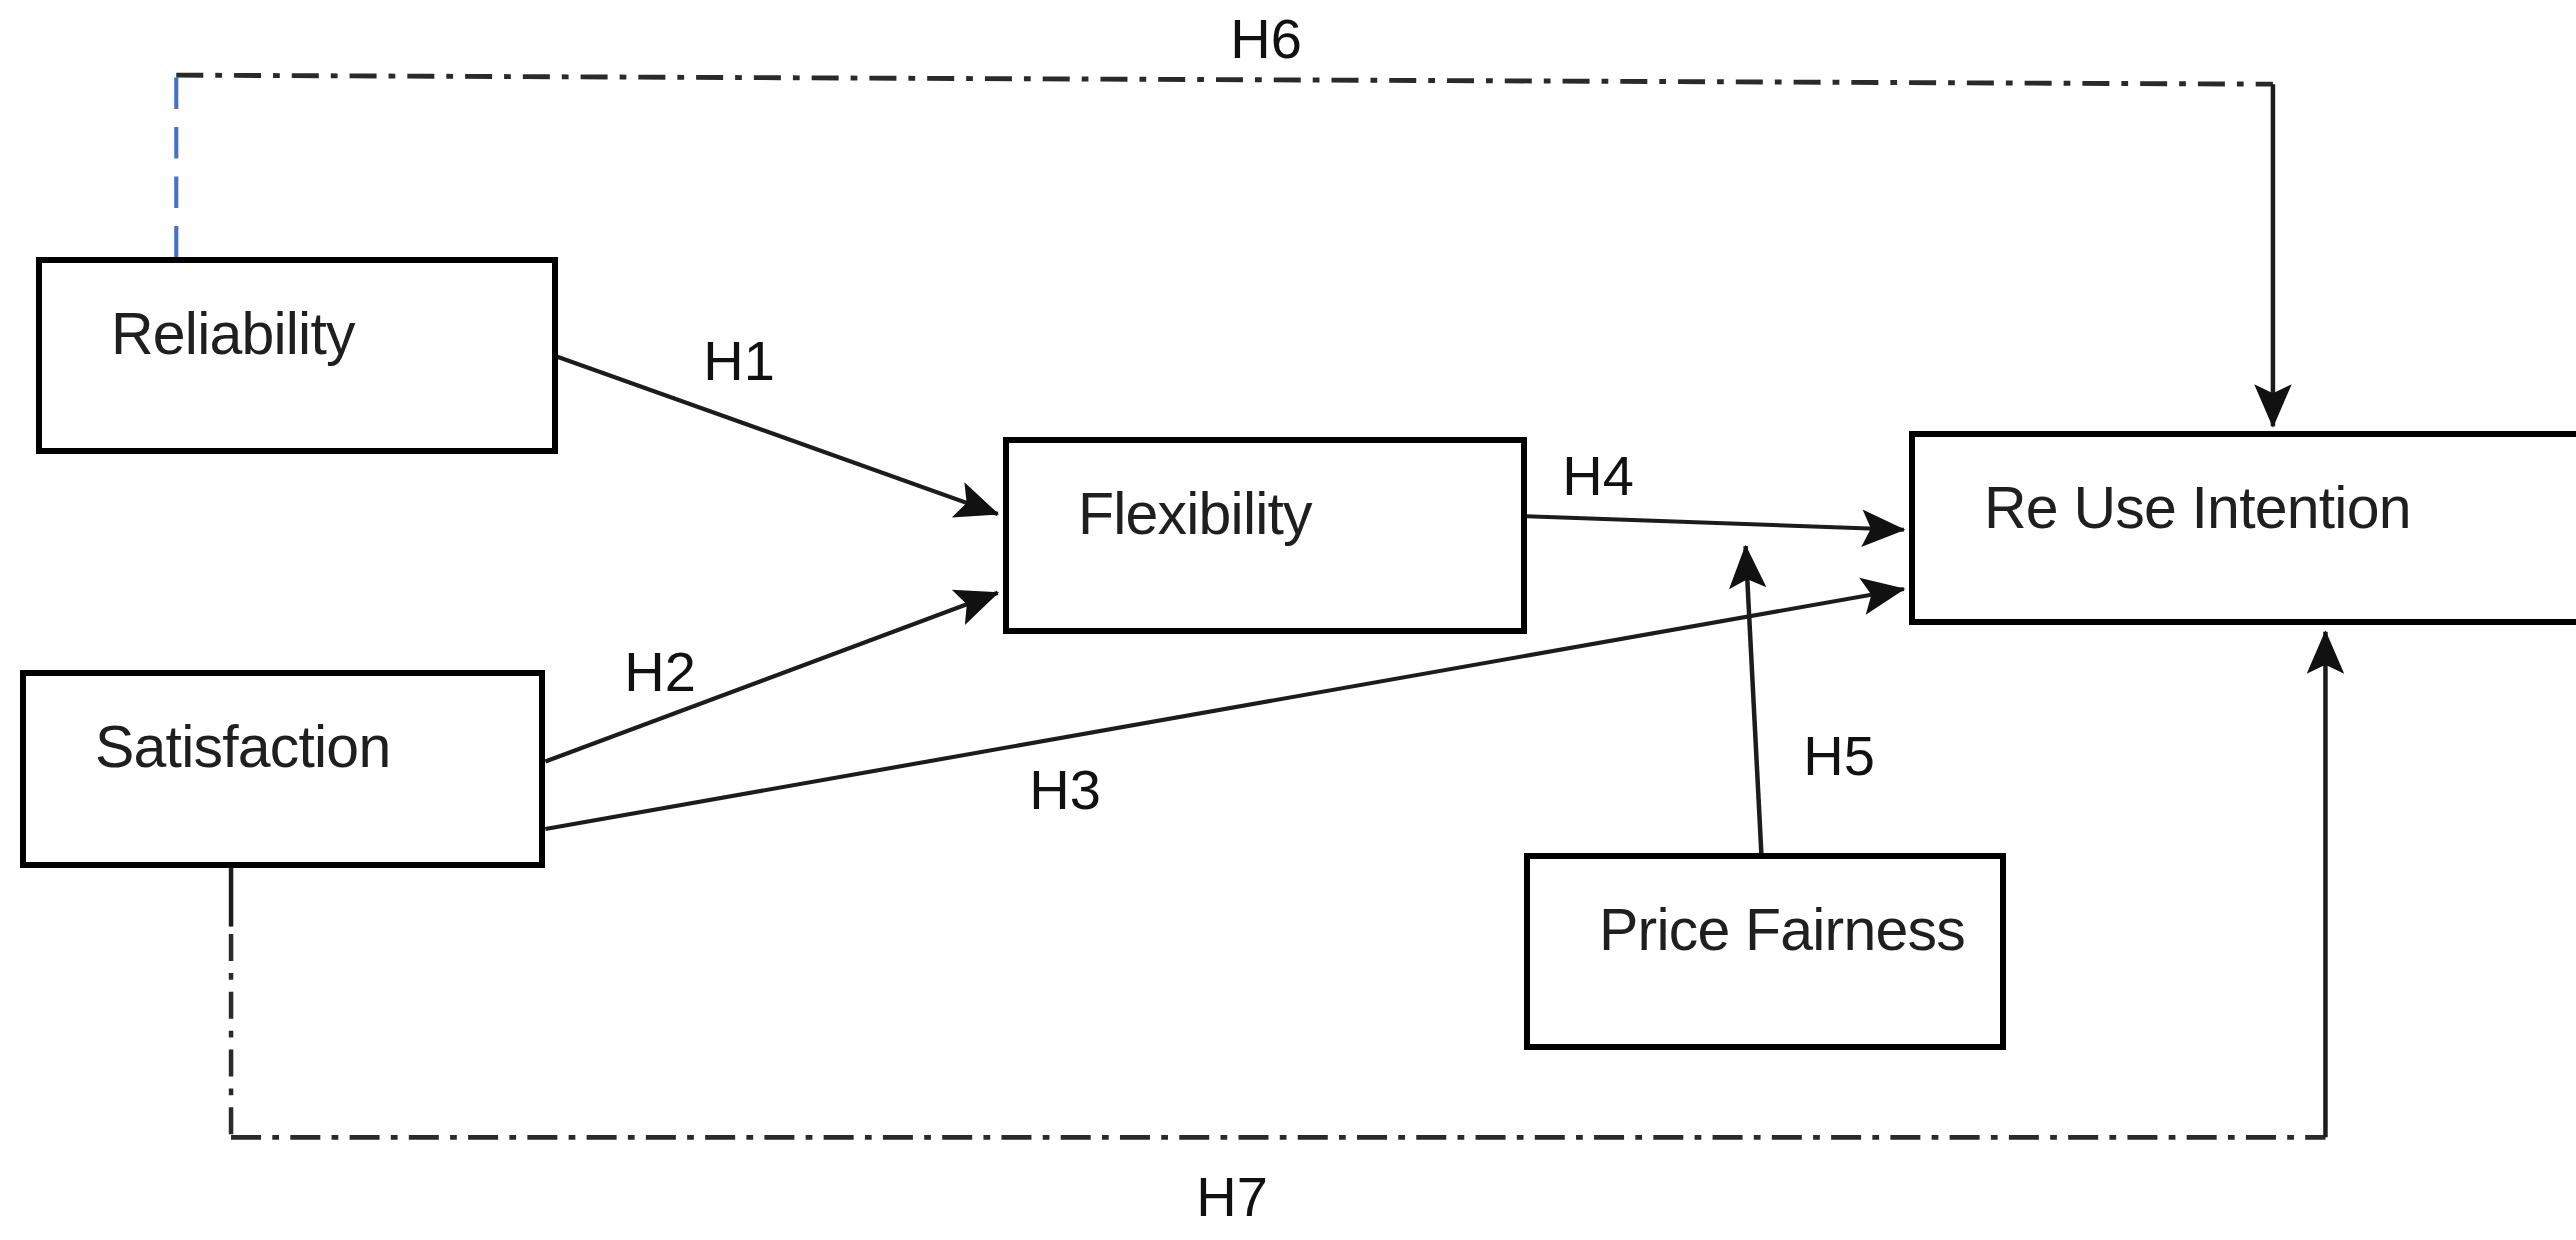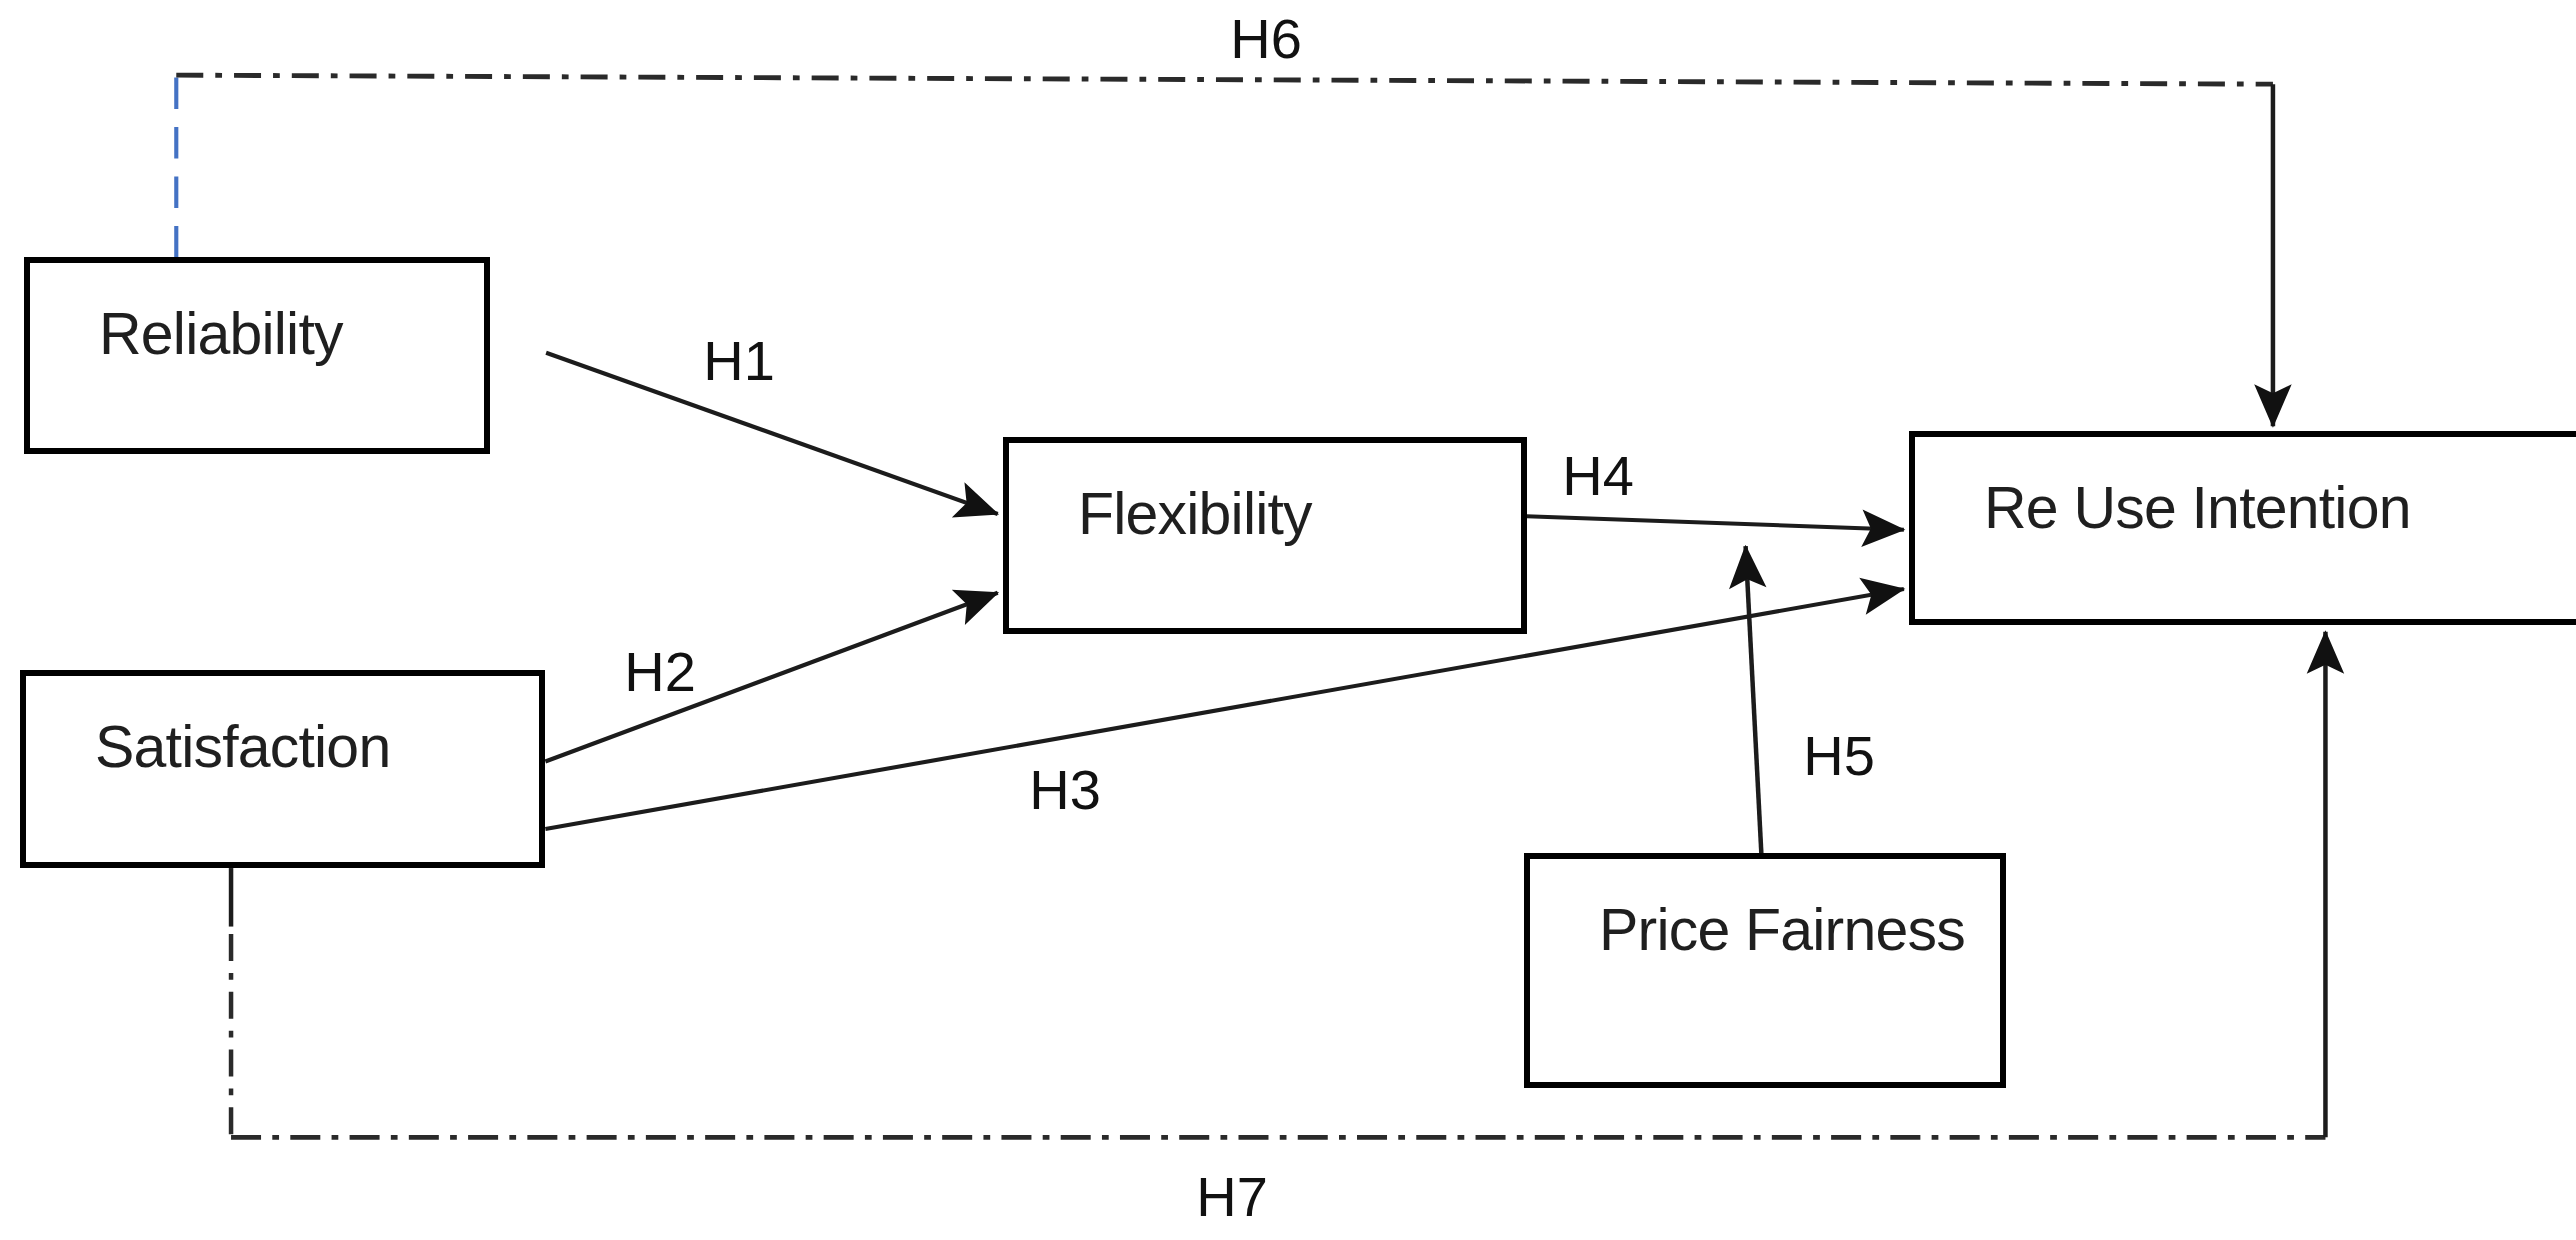"Reliability" div.node { left: 24px -> 36px; width: 466px -> 522px }
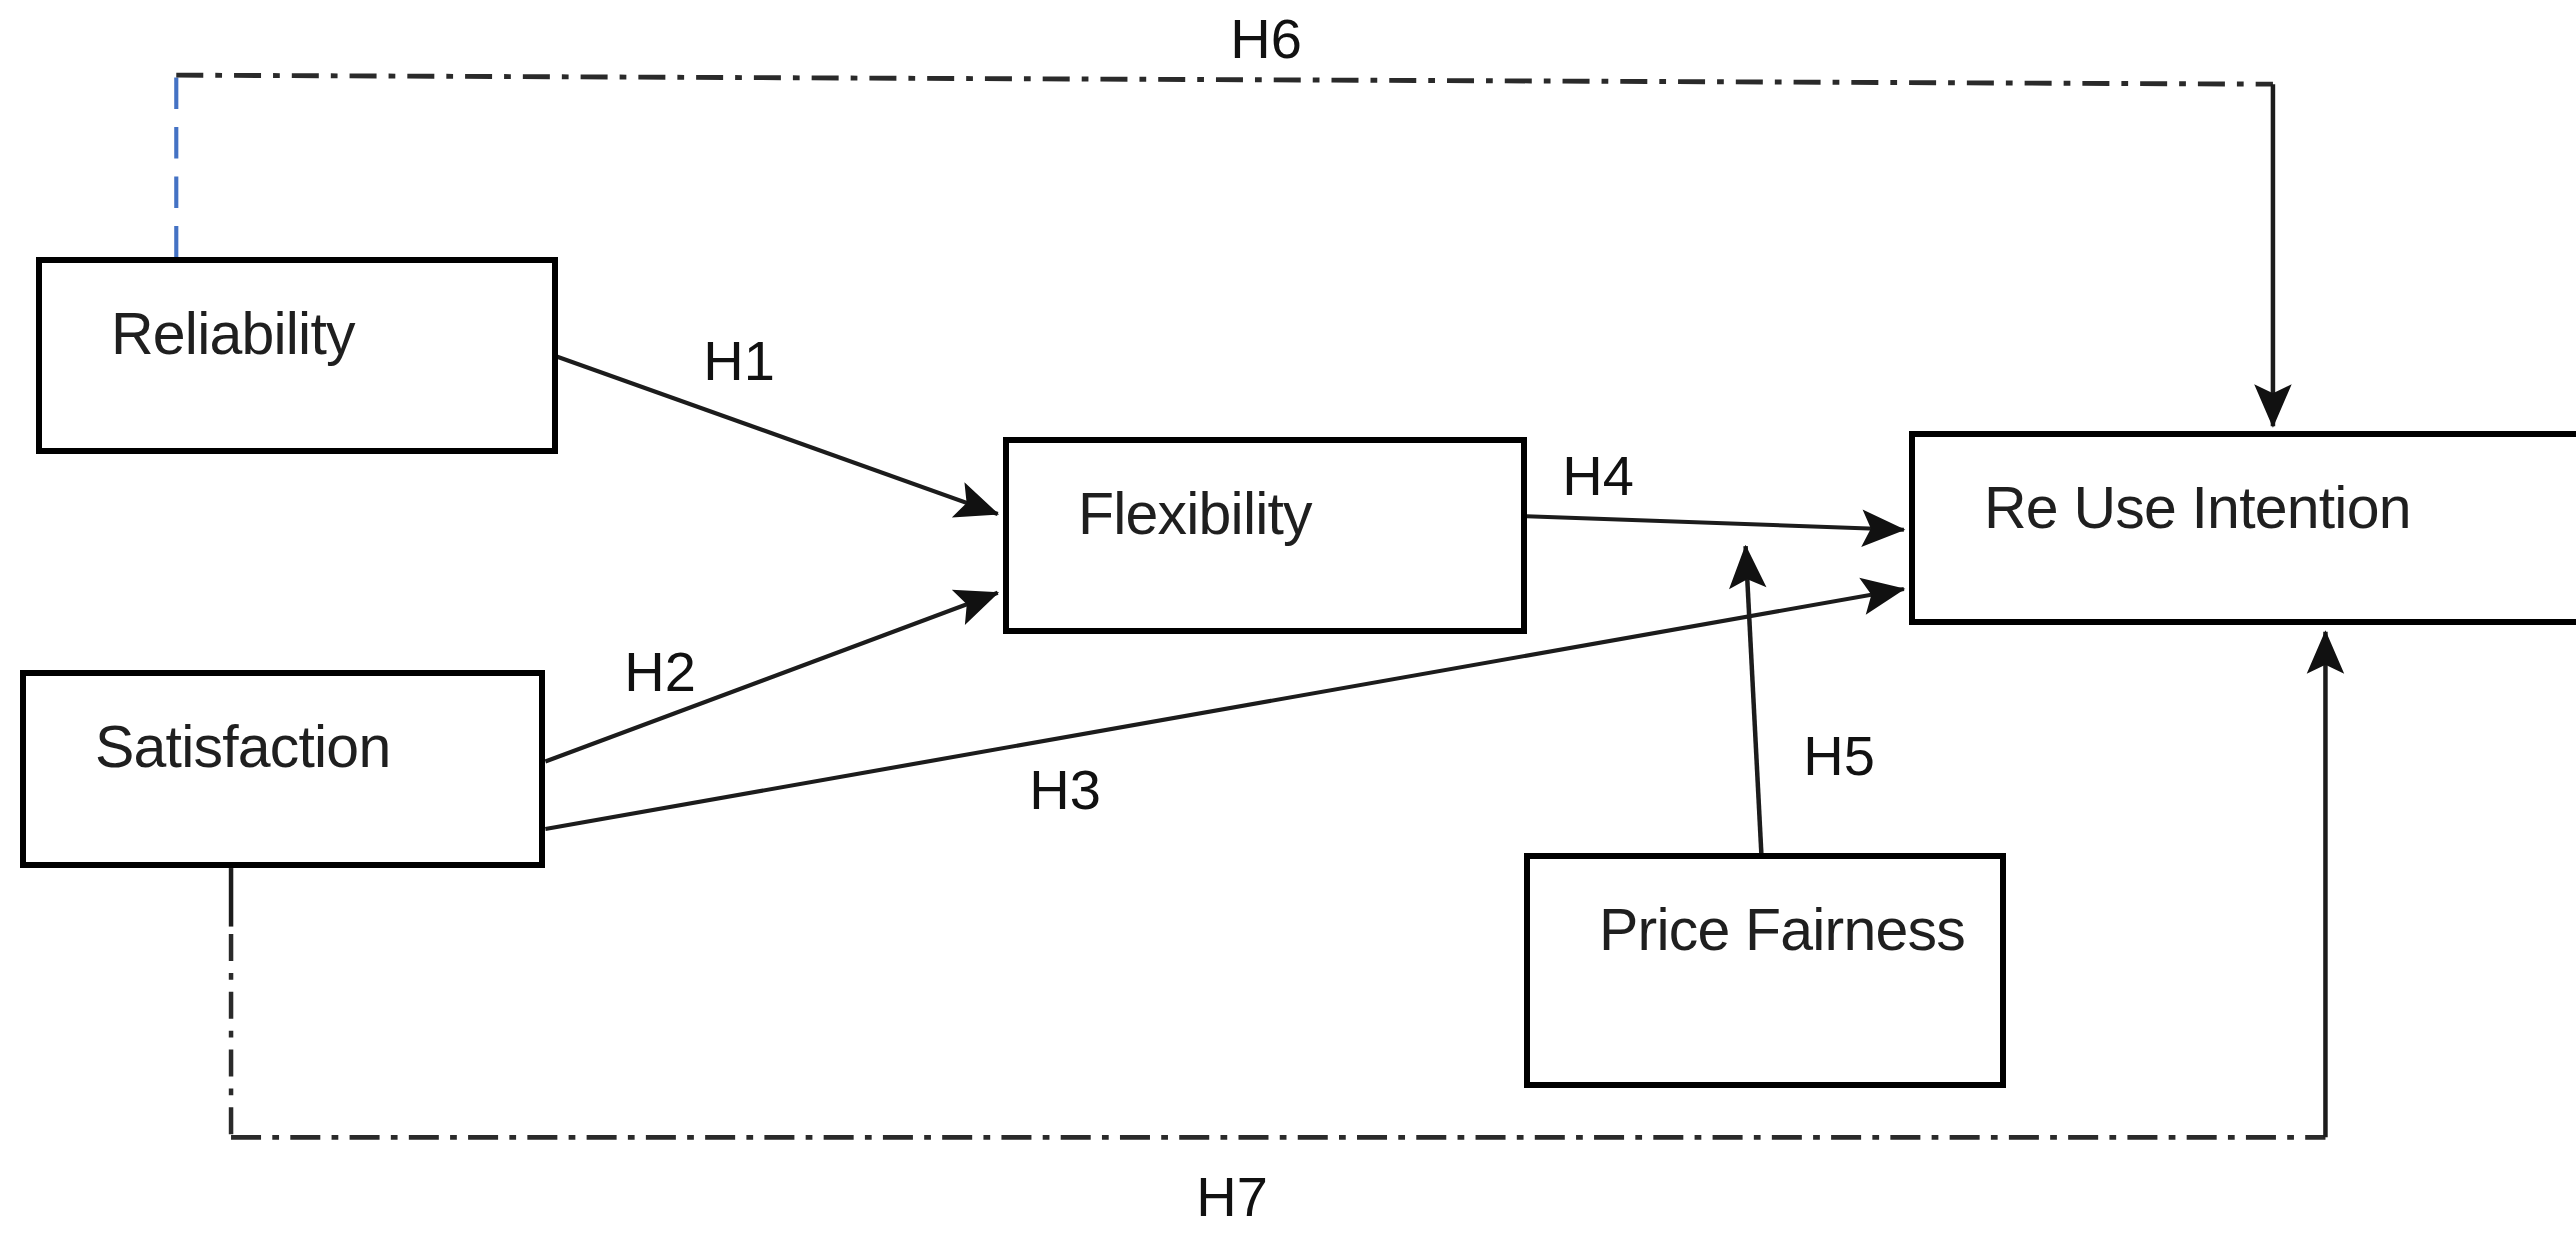"Price Fairness" div.node { height: 235px -> 197px }
